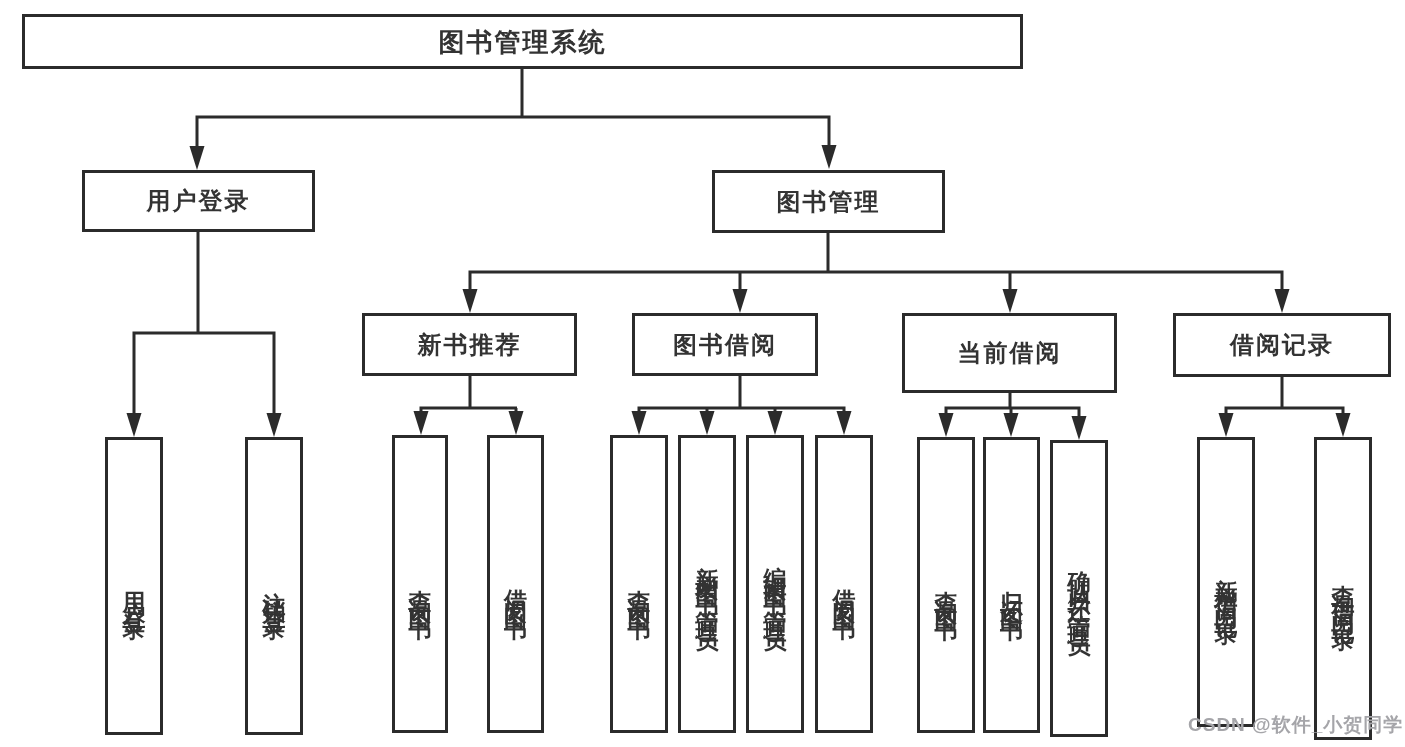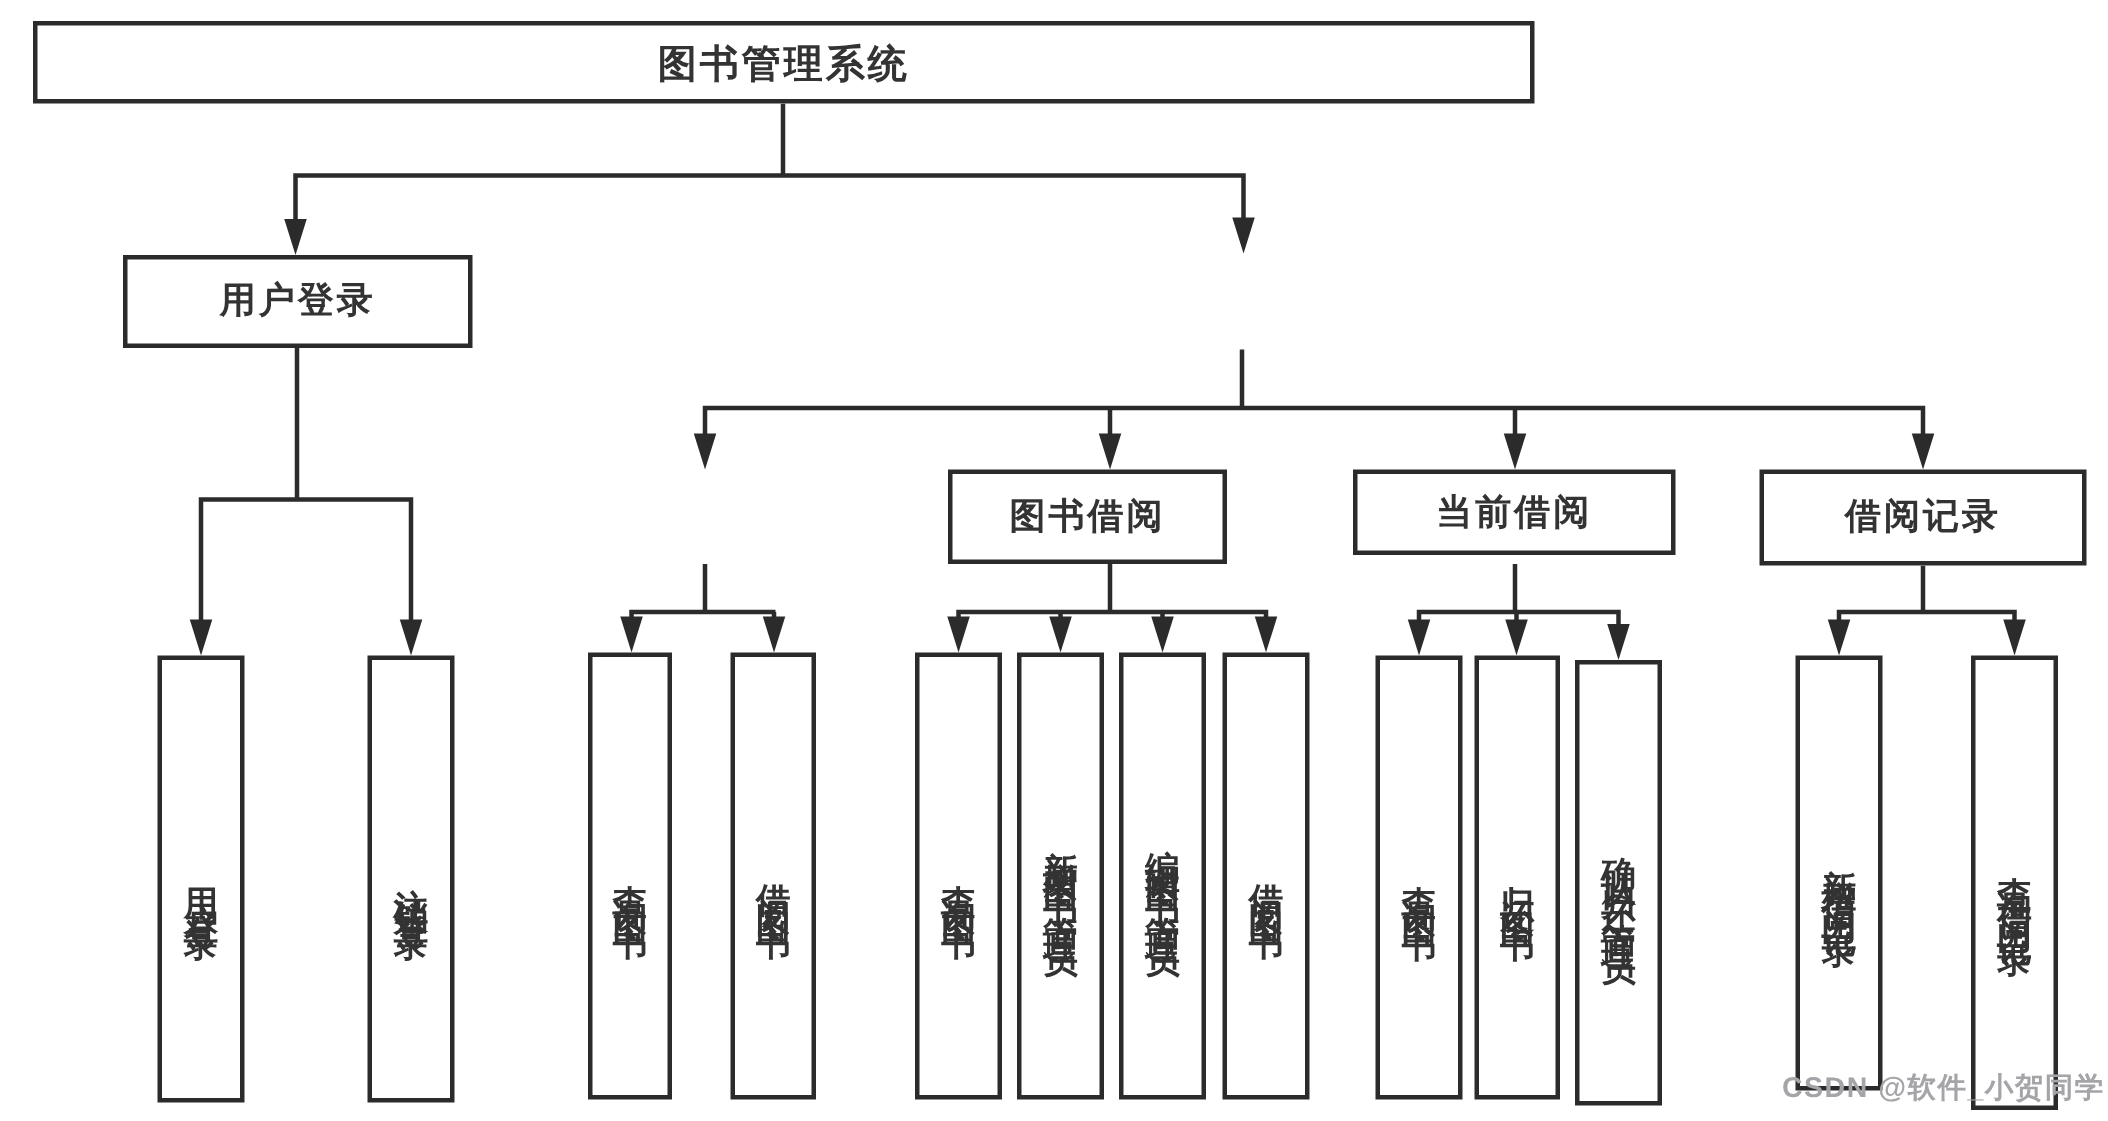"图书管理" div.box { html: none -> <div>图书管理</div> }
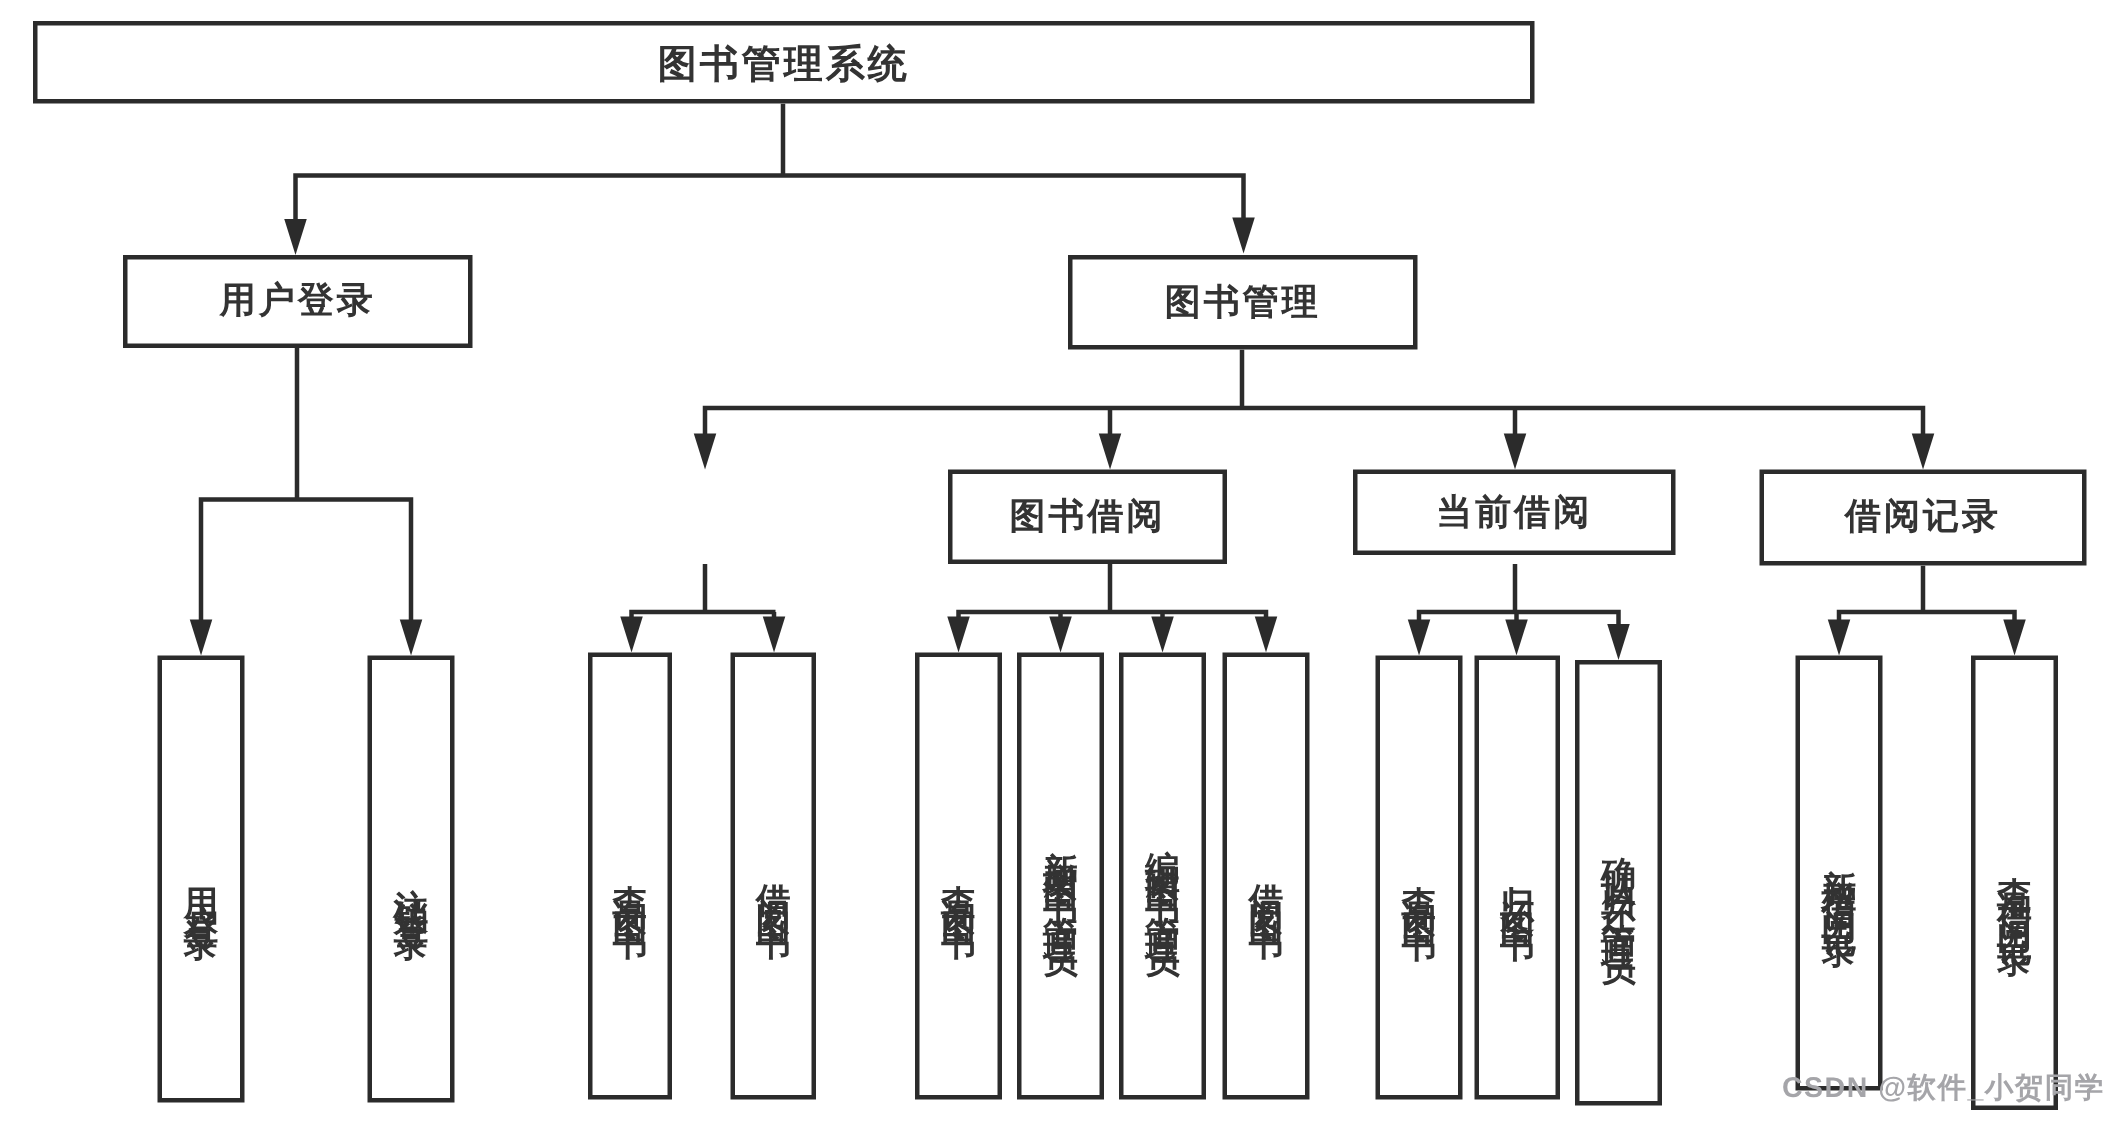"新书推荐" div.box { html: none -> <div>新书推荐</div> }
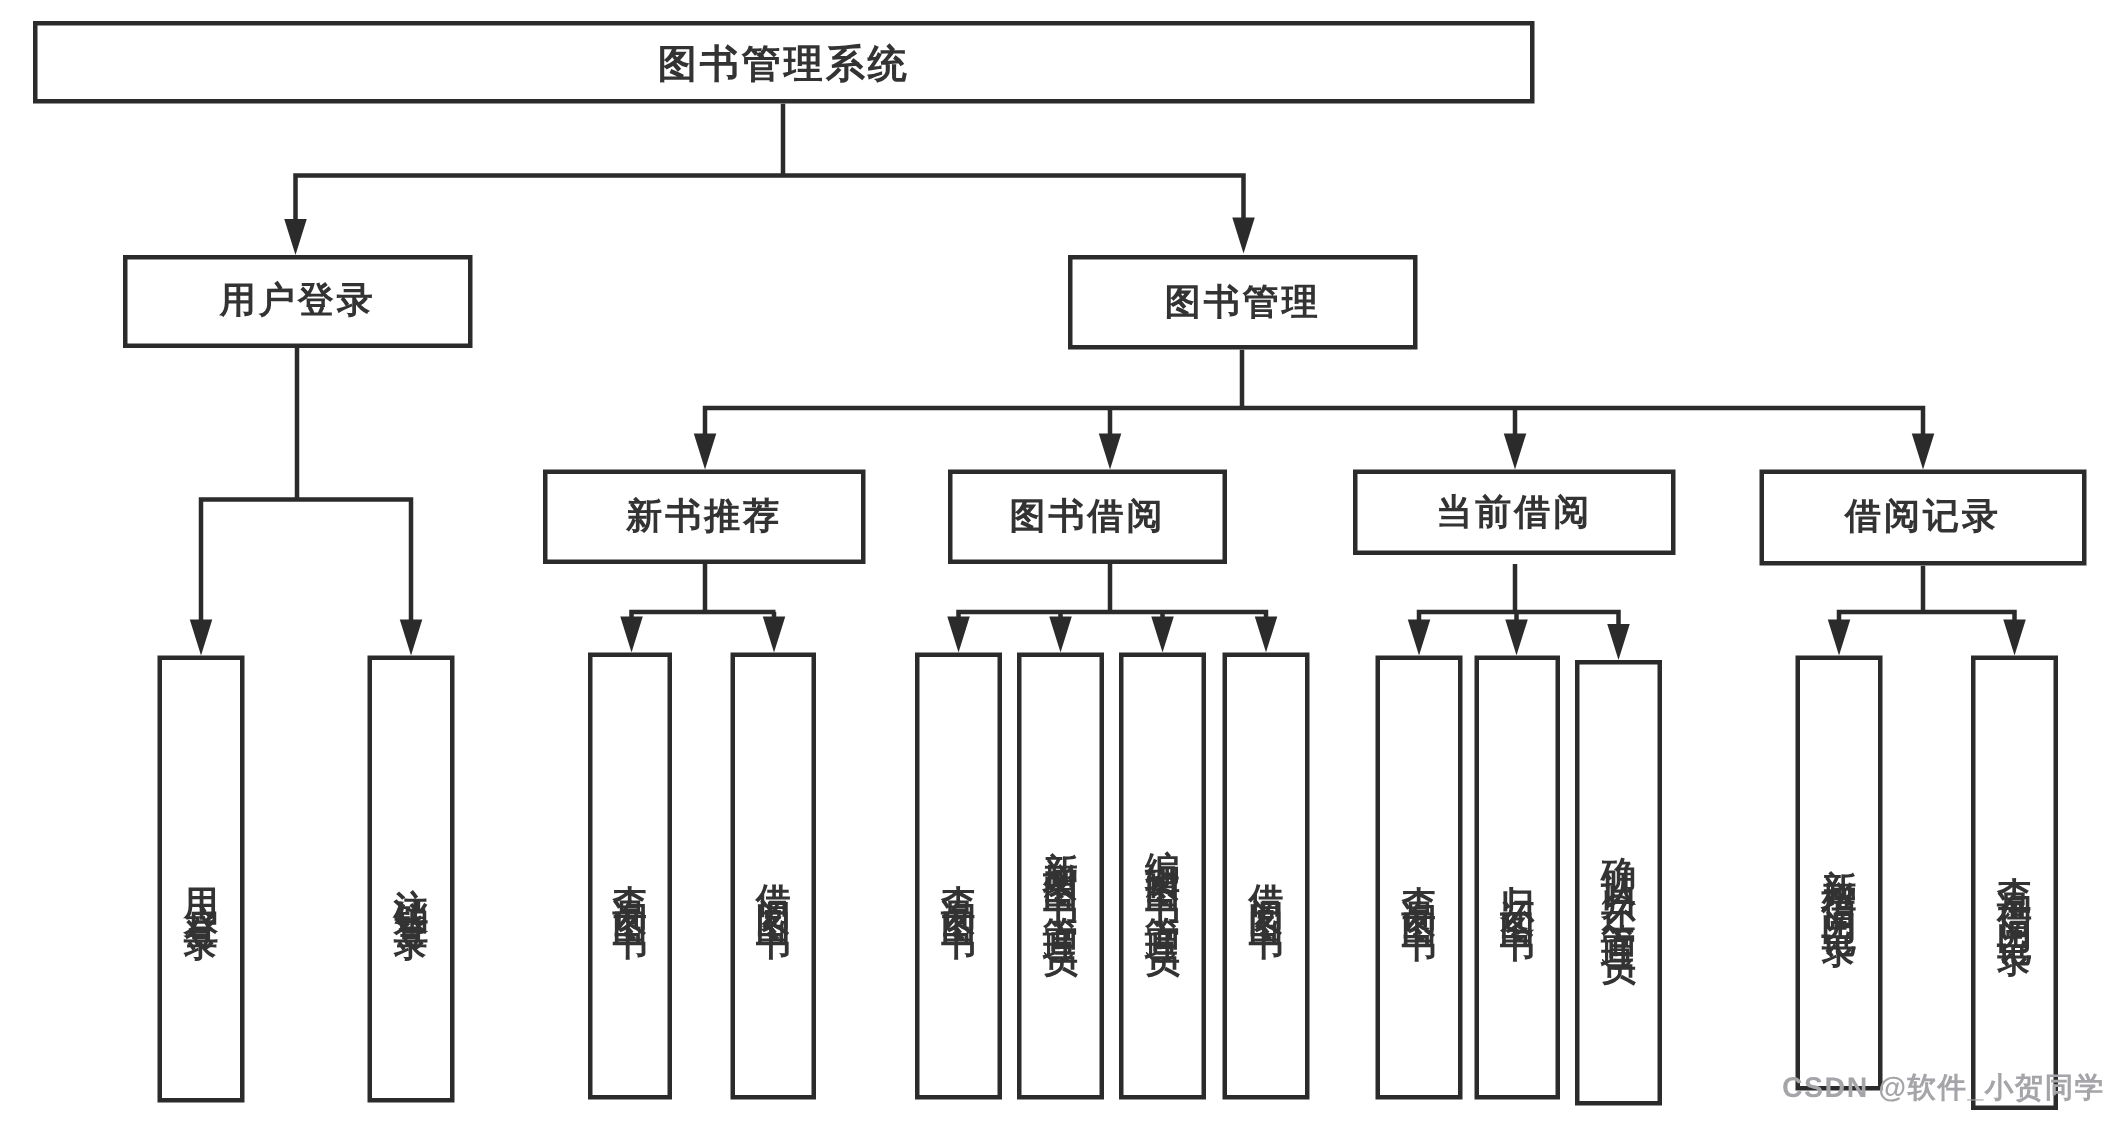"当前借阅" div.box { height: 57px -> 80px }
